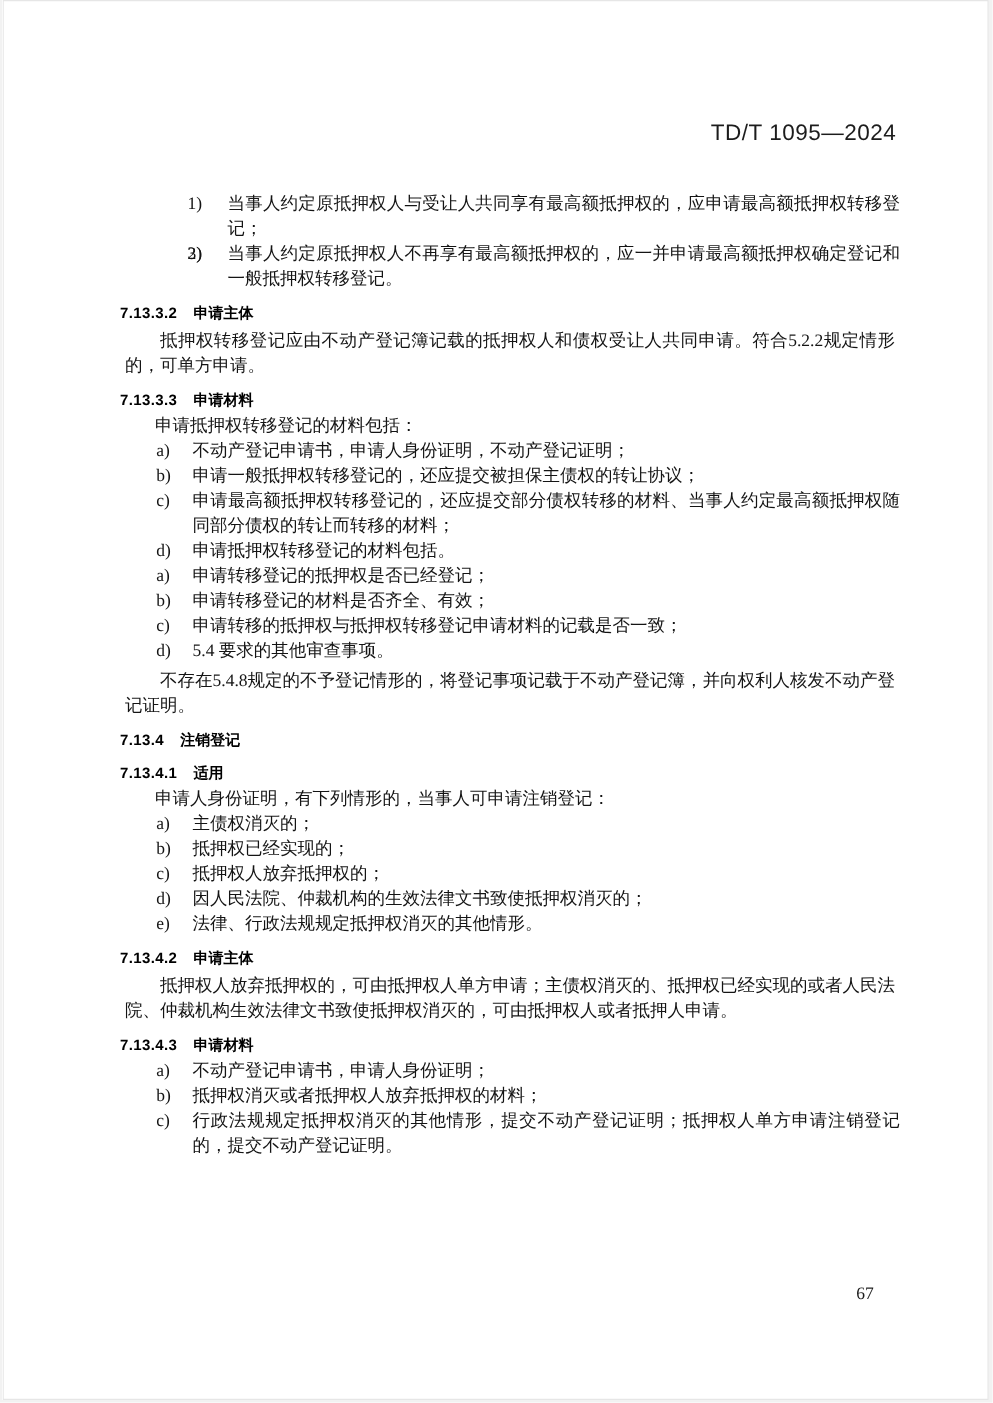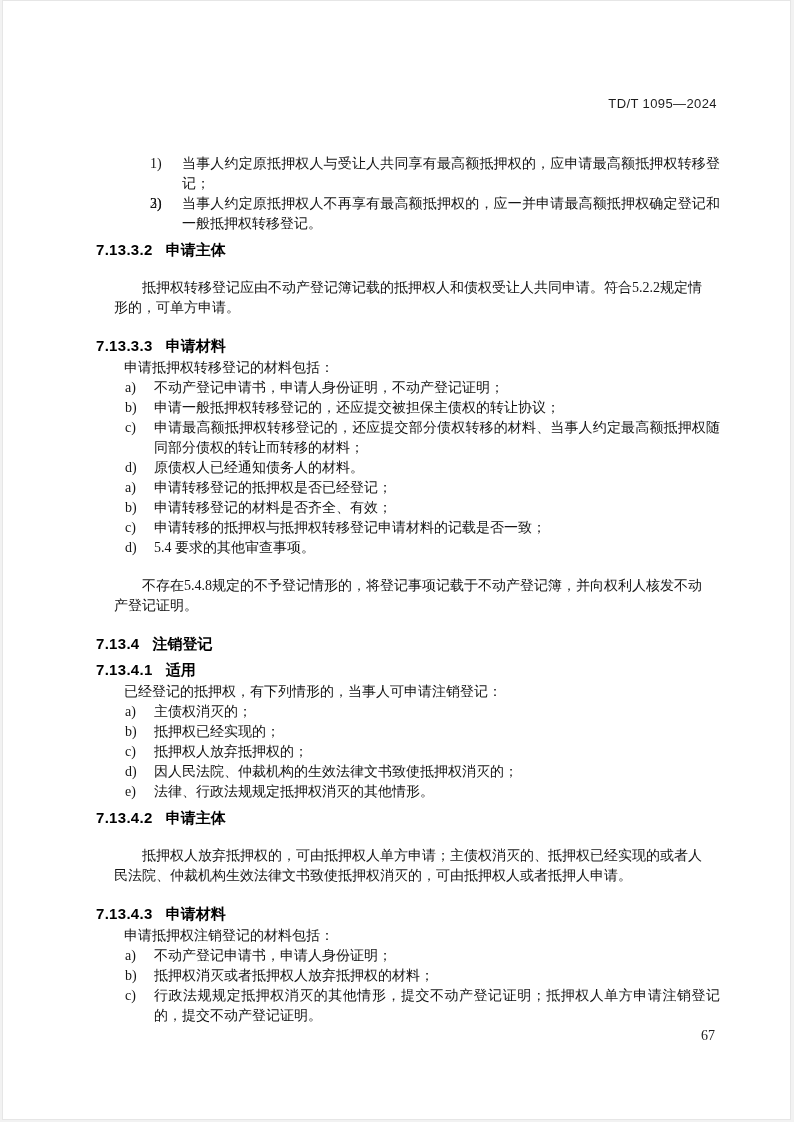"TD/T 1095—2024" .doc-code { font-size: 13px -> 18px }
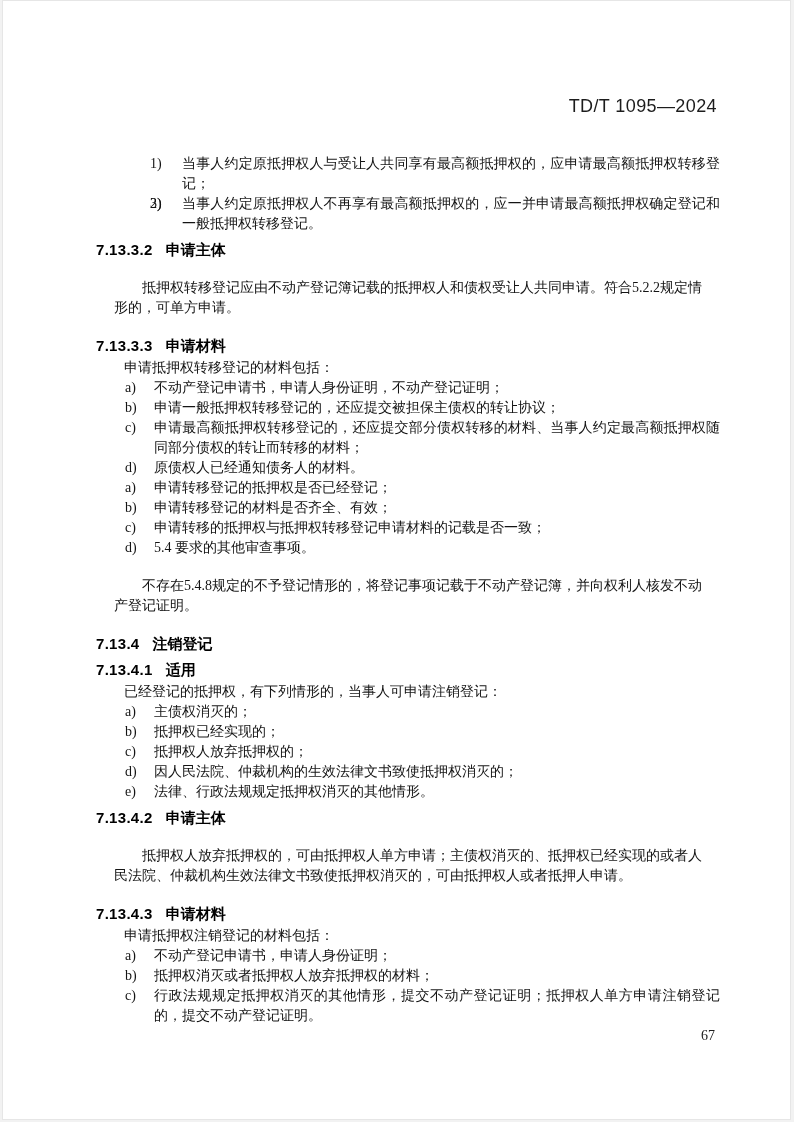"7.13.3.2 申请主体" .hd { font-size: 15px -> 12px }
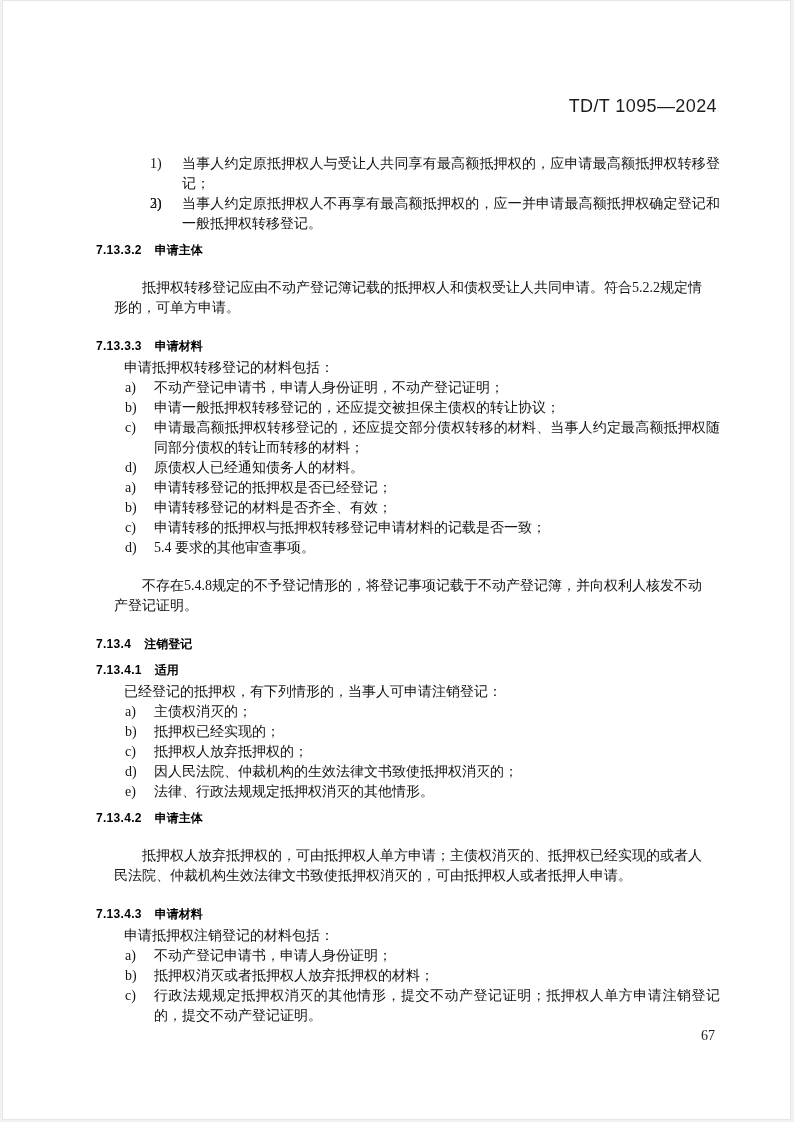"抵押权转移登记应由不动产登记簿记载的抵押权人和债权受让人共同申请。符合5.2.2" .para { margin: 18px -> 4px }
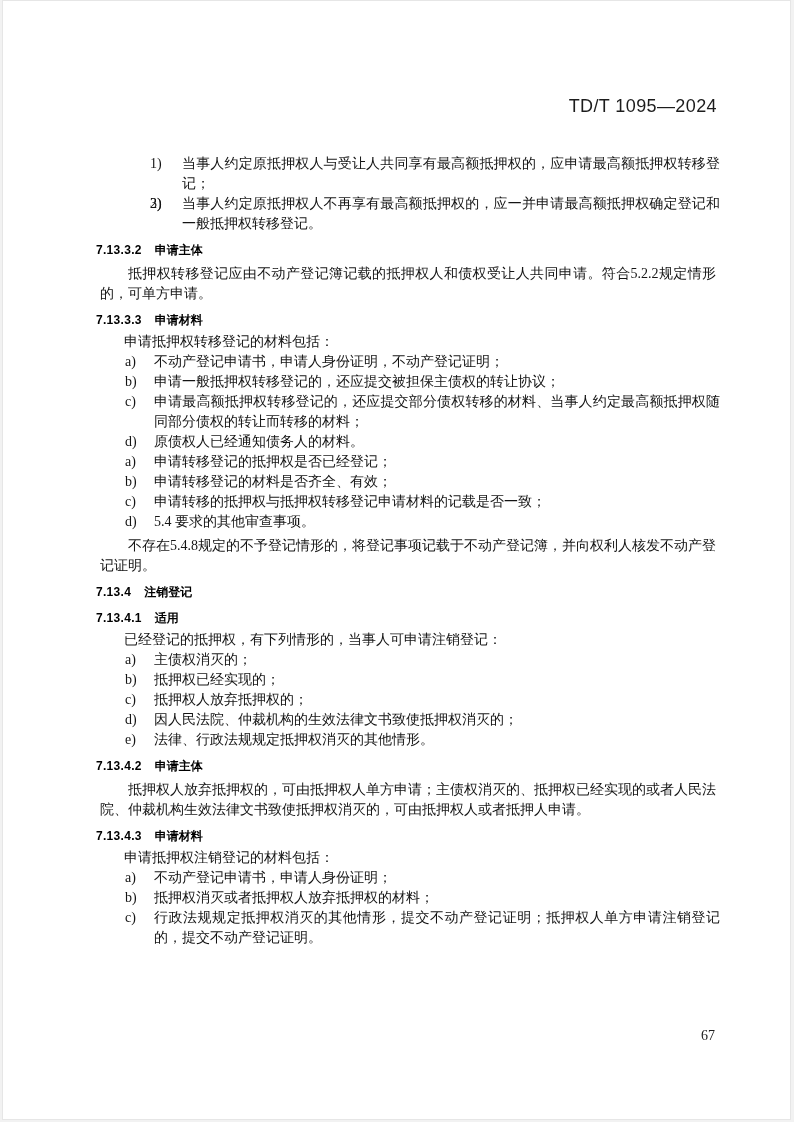"原债权人已经通知债务人的材料。" span { text: 原债权人已经通知债务人的材料 -> 申请抵押权转移登记的材料包括 }
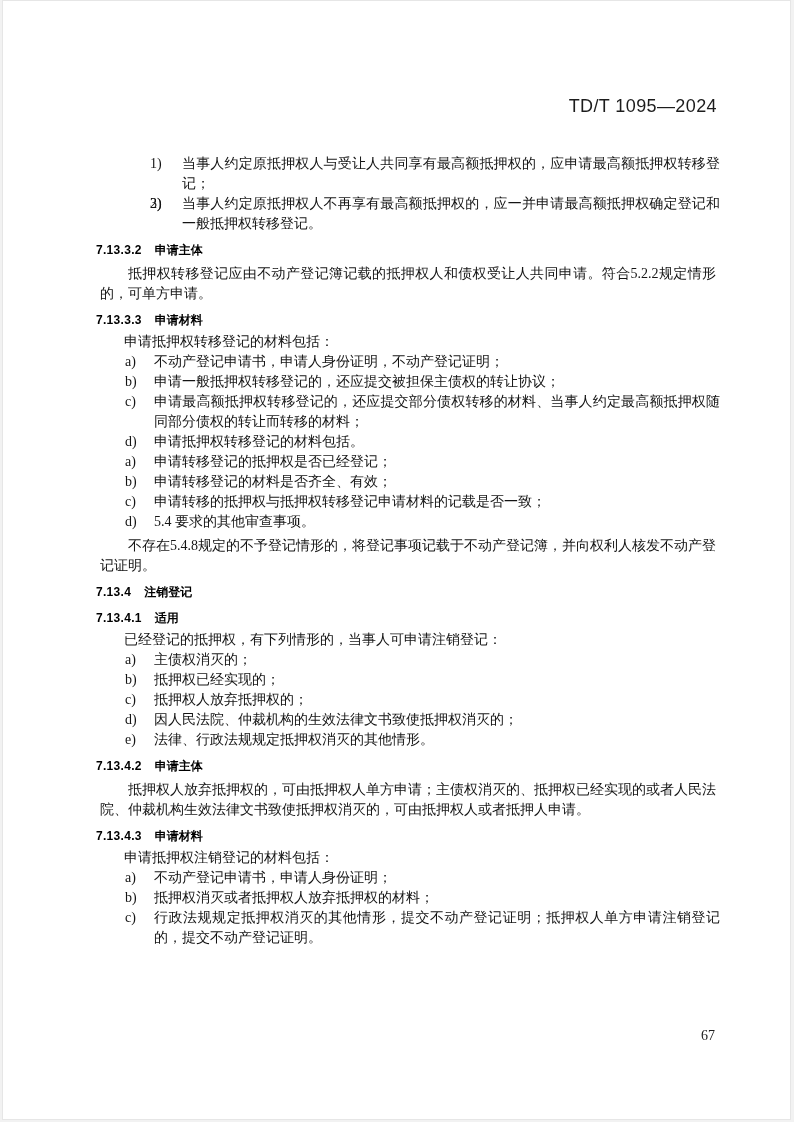"已经登记的抵押权，有下列情形的，当事人可申请注销登记：" p.intro { text: 已经登记的抵押权 -> 申请人身份证明 }
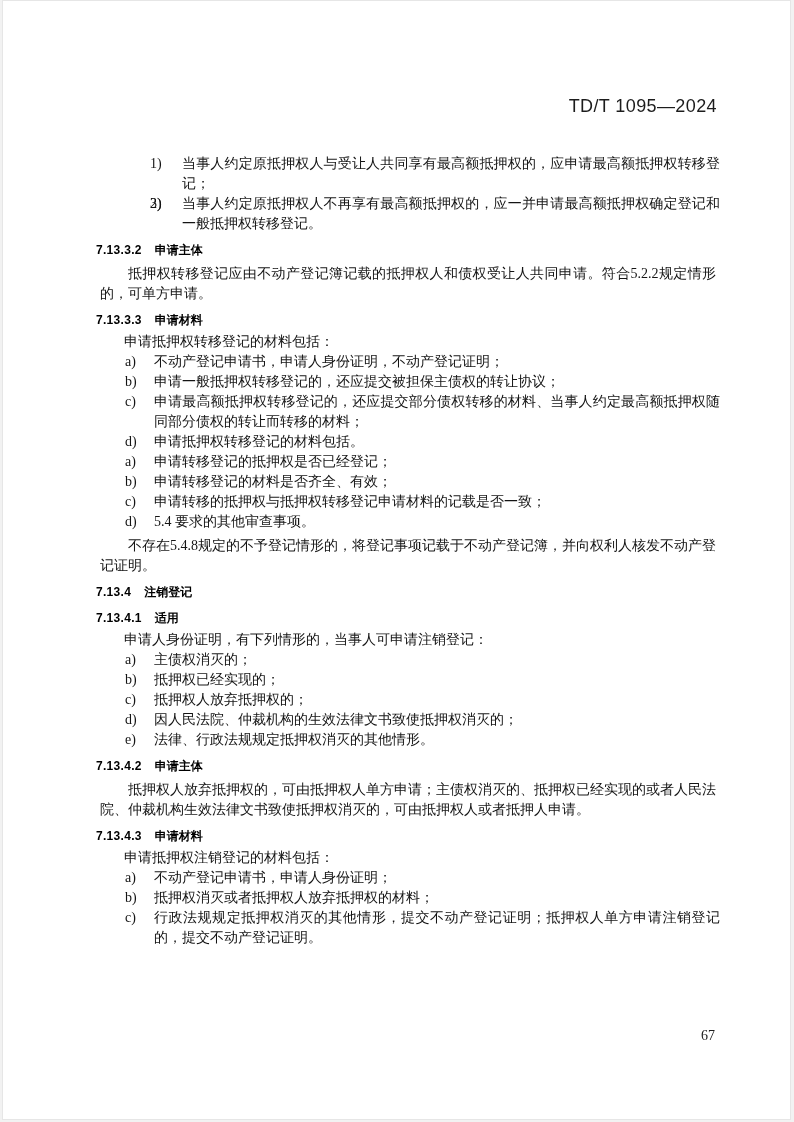"申请抵押权注销登记的材料包括：" p.intro { html: <p>申请抵押权注销登记的材料包括：</p> -> none }
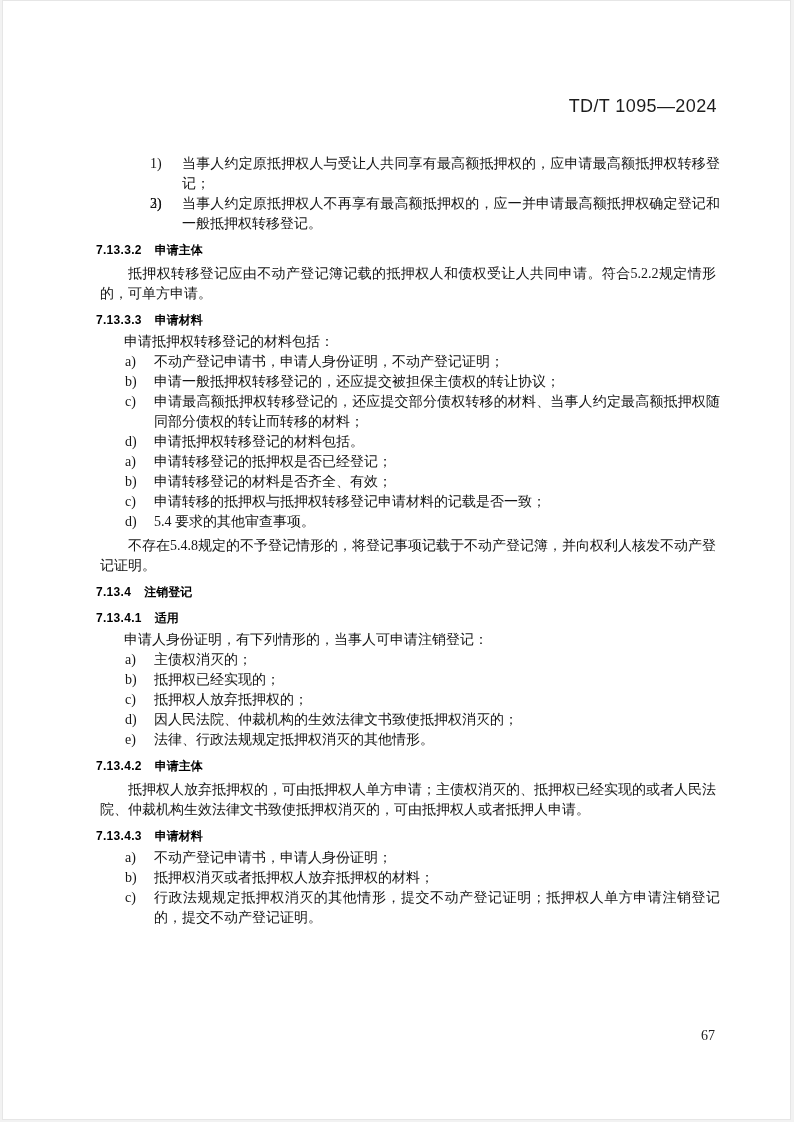"67" .pageno { right: 76px -> 92px }
